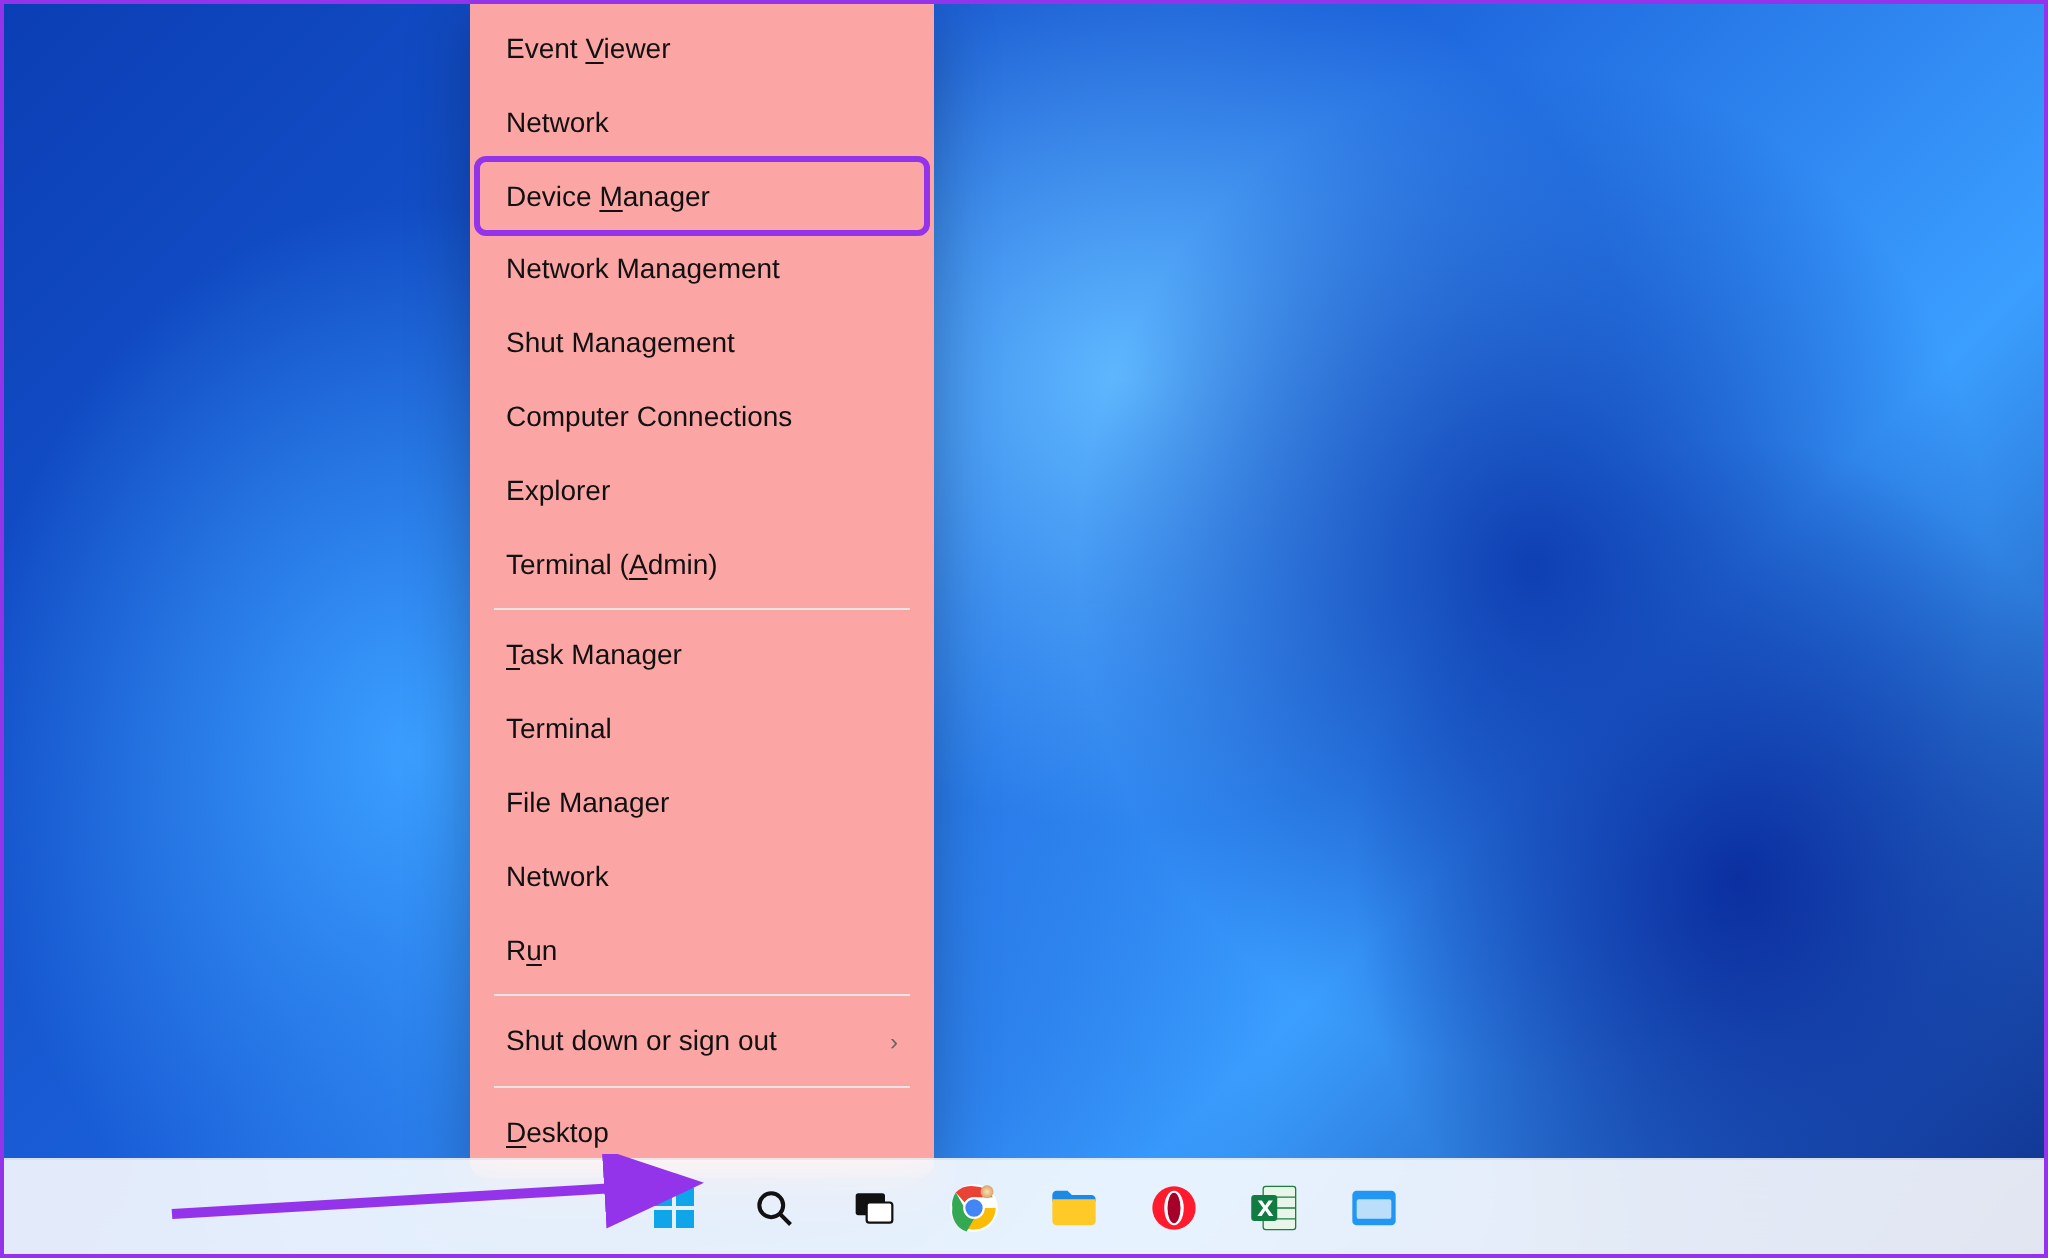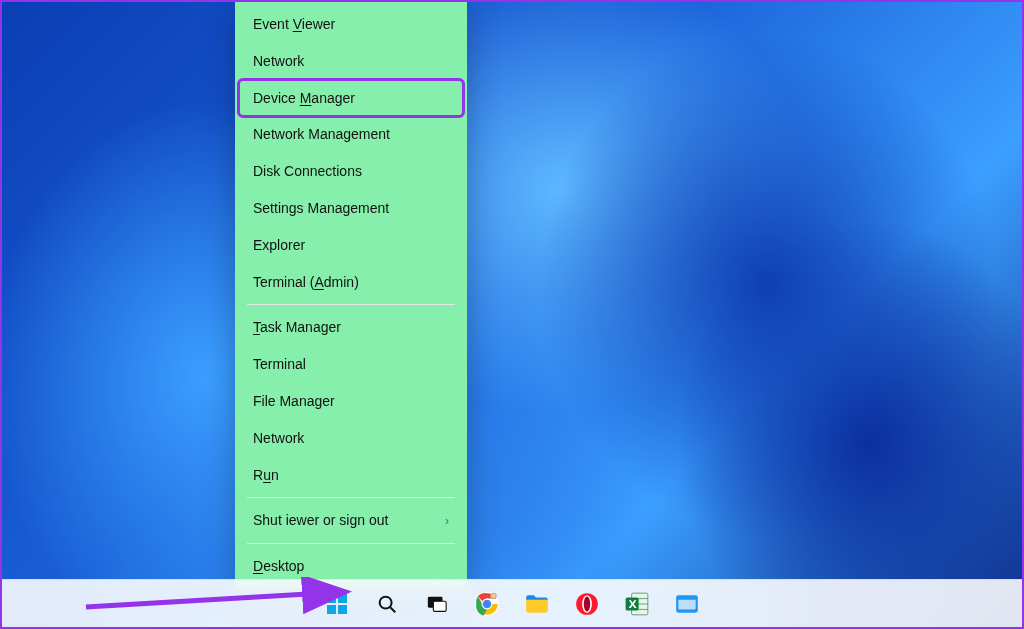"Event Viewer" .context-menu { background: #86efac -> #fca5a5 }
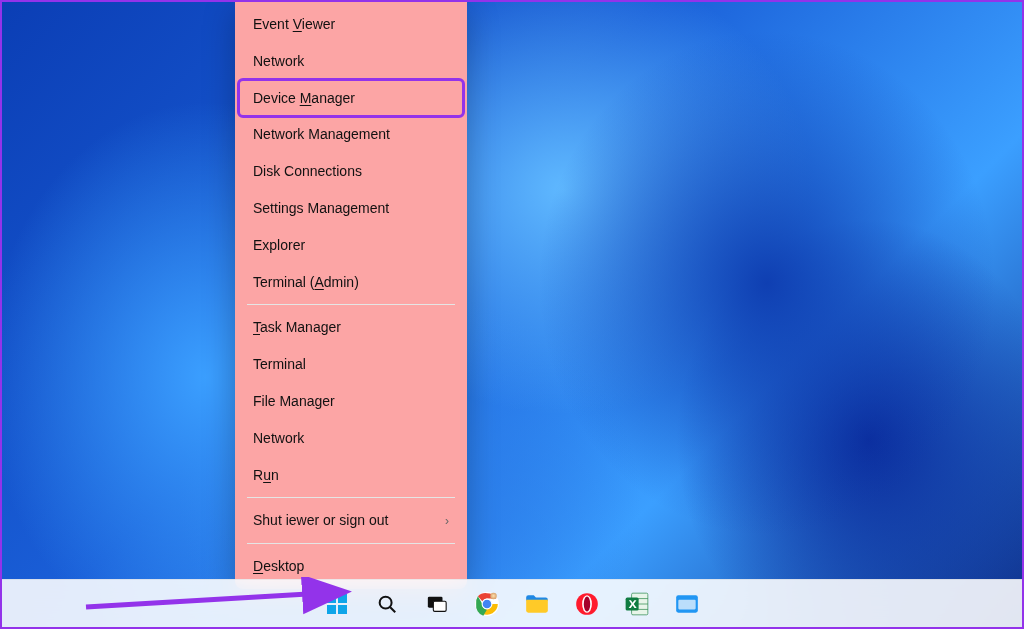"Disk Connections" span { text: Disk Connections -> Shut Management }
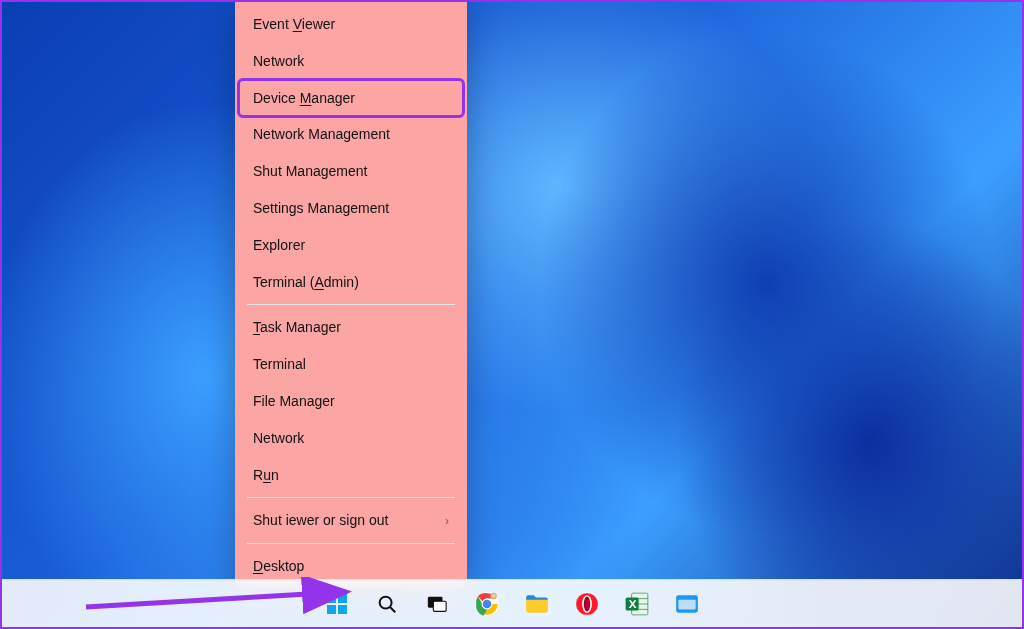"Settings Management" span { text: Settings Management -> Computer Connections }
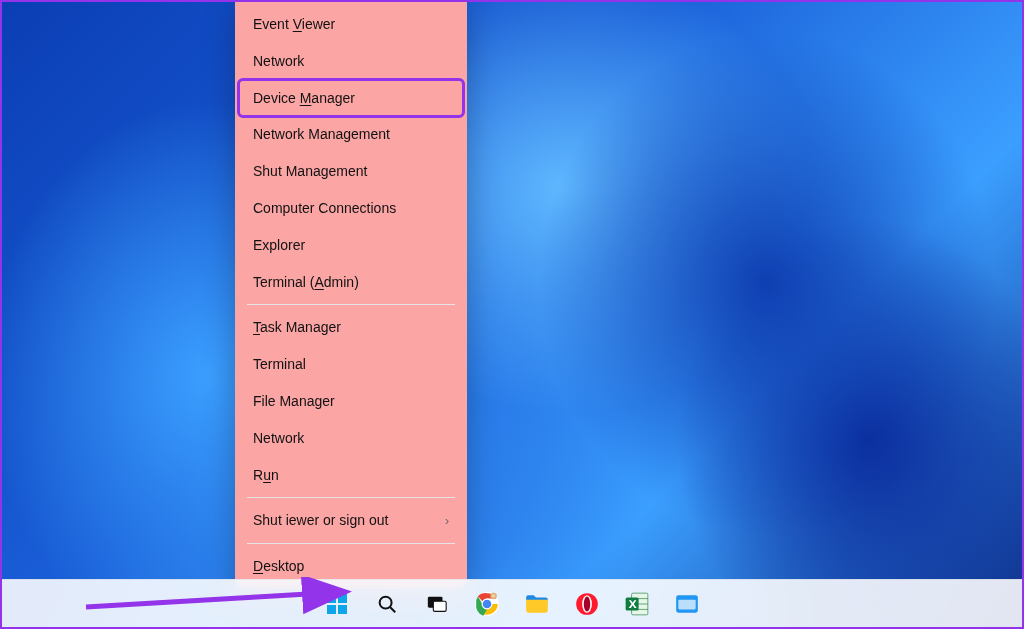"Shut iewer or sign out" span { text: iewer -> down }
